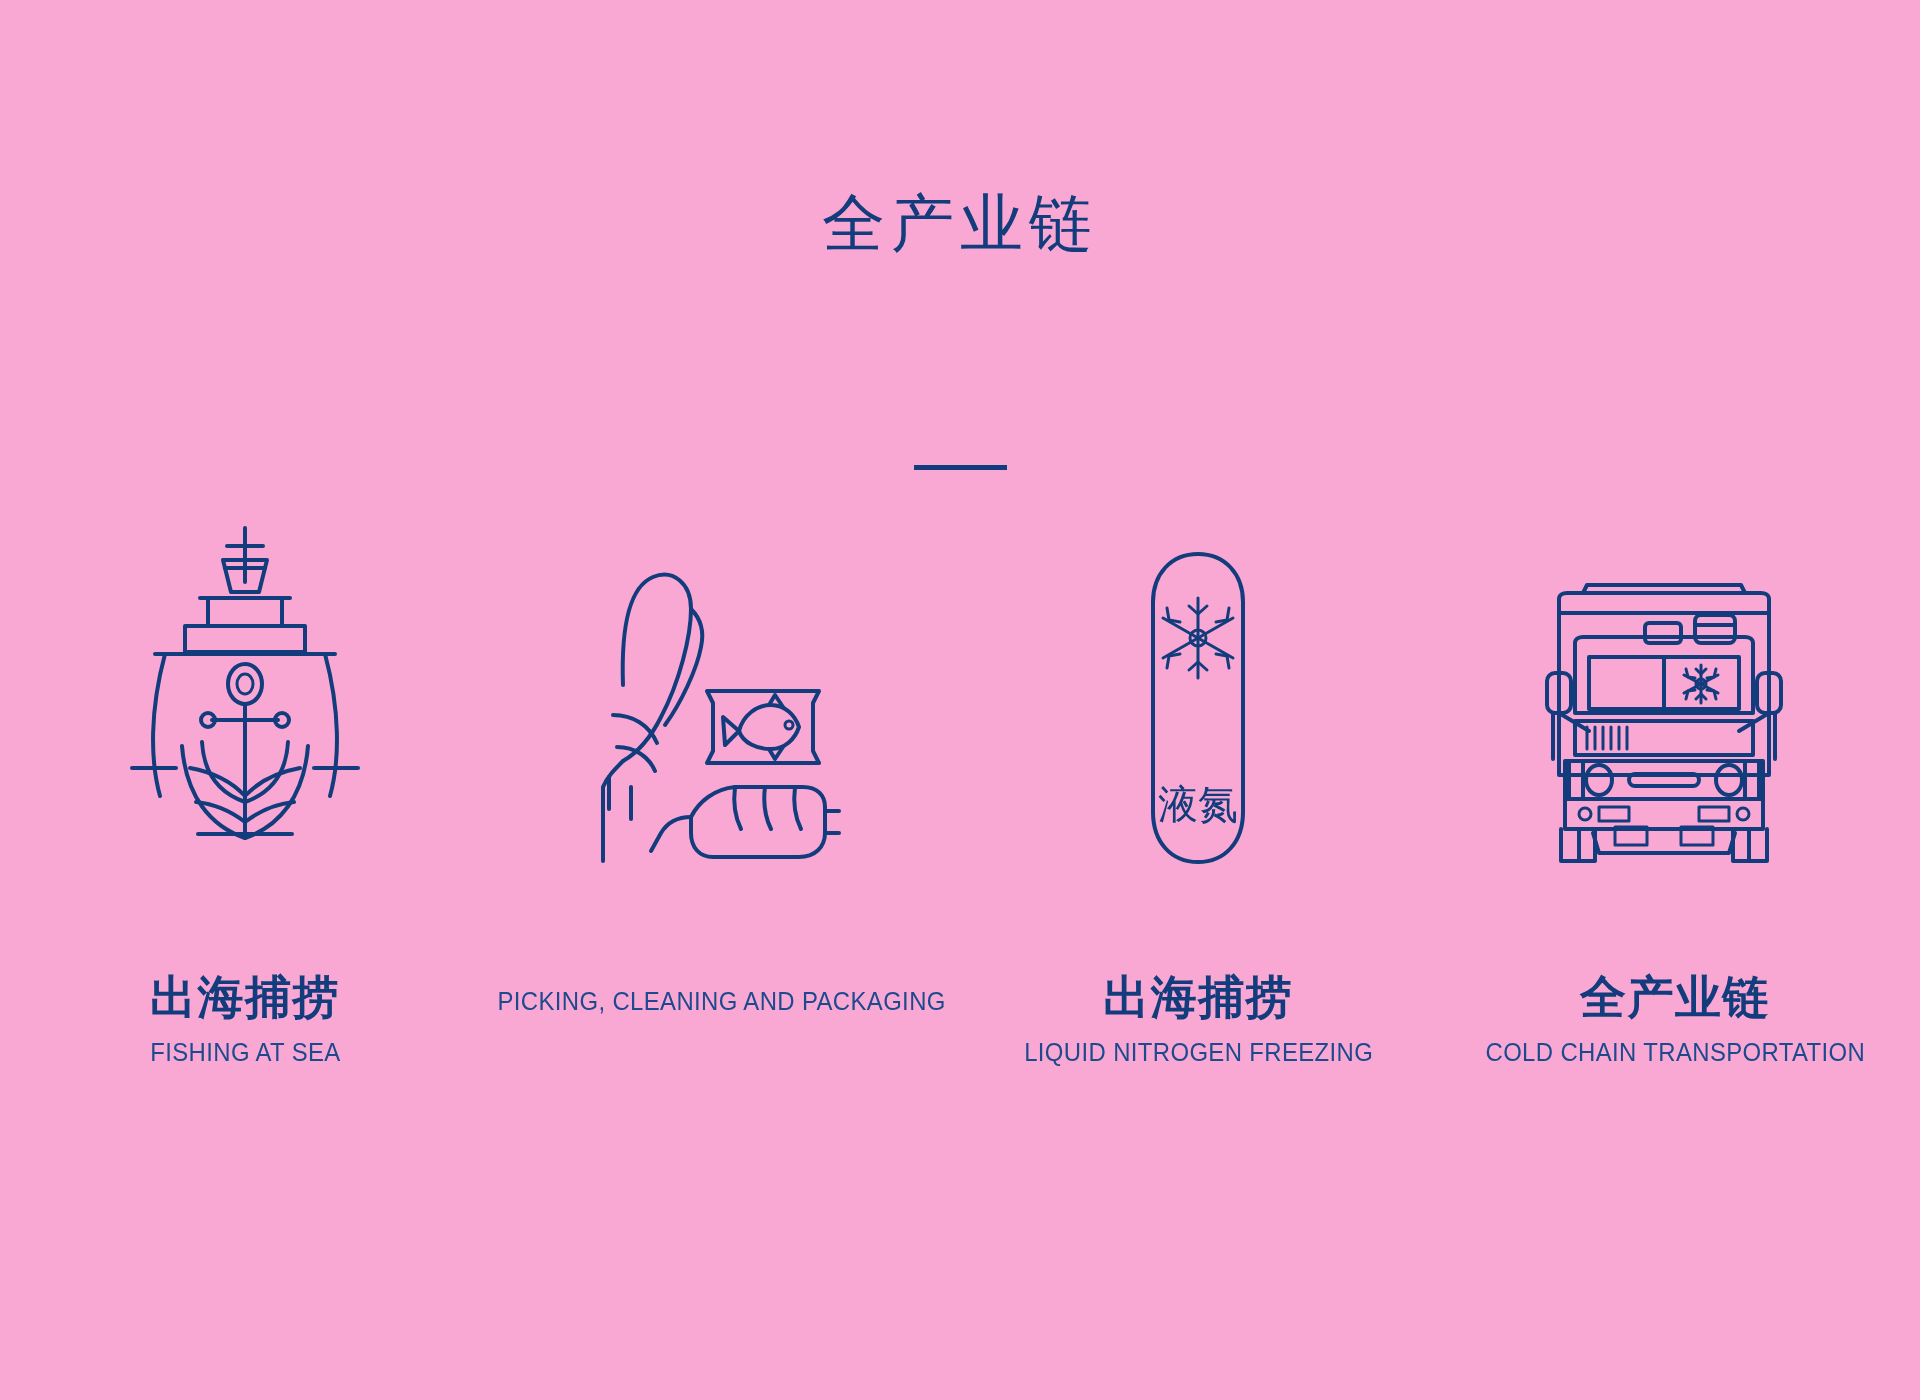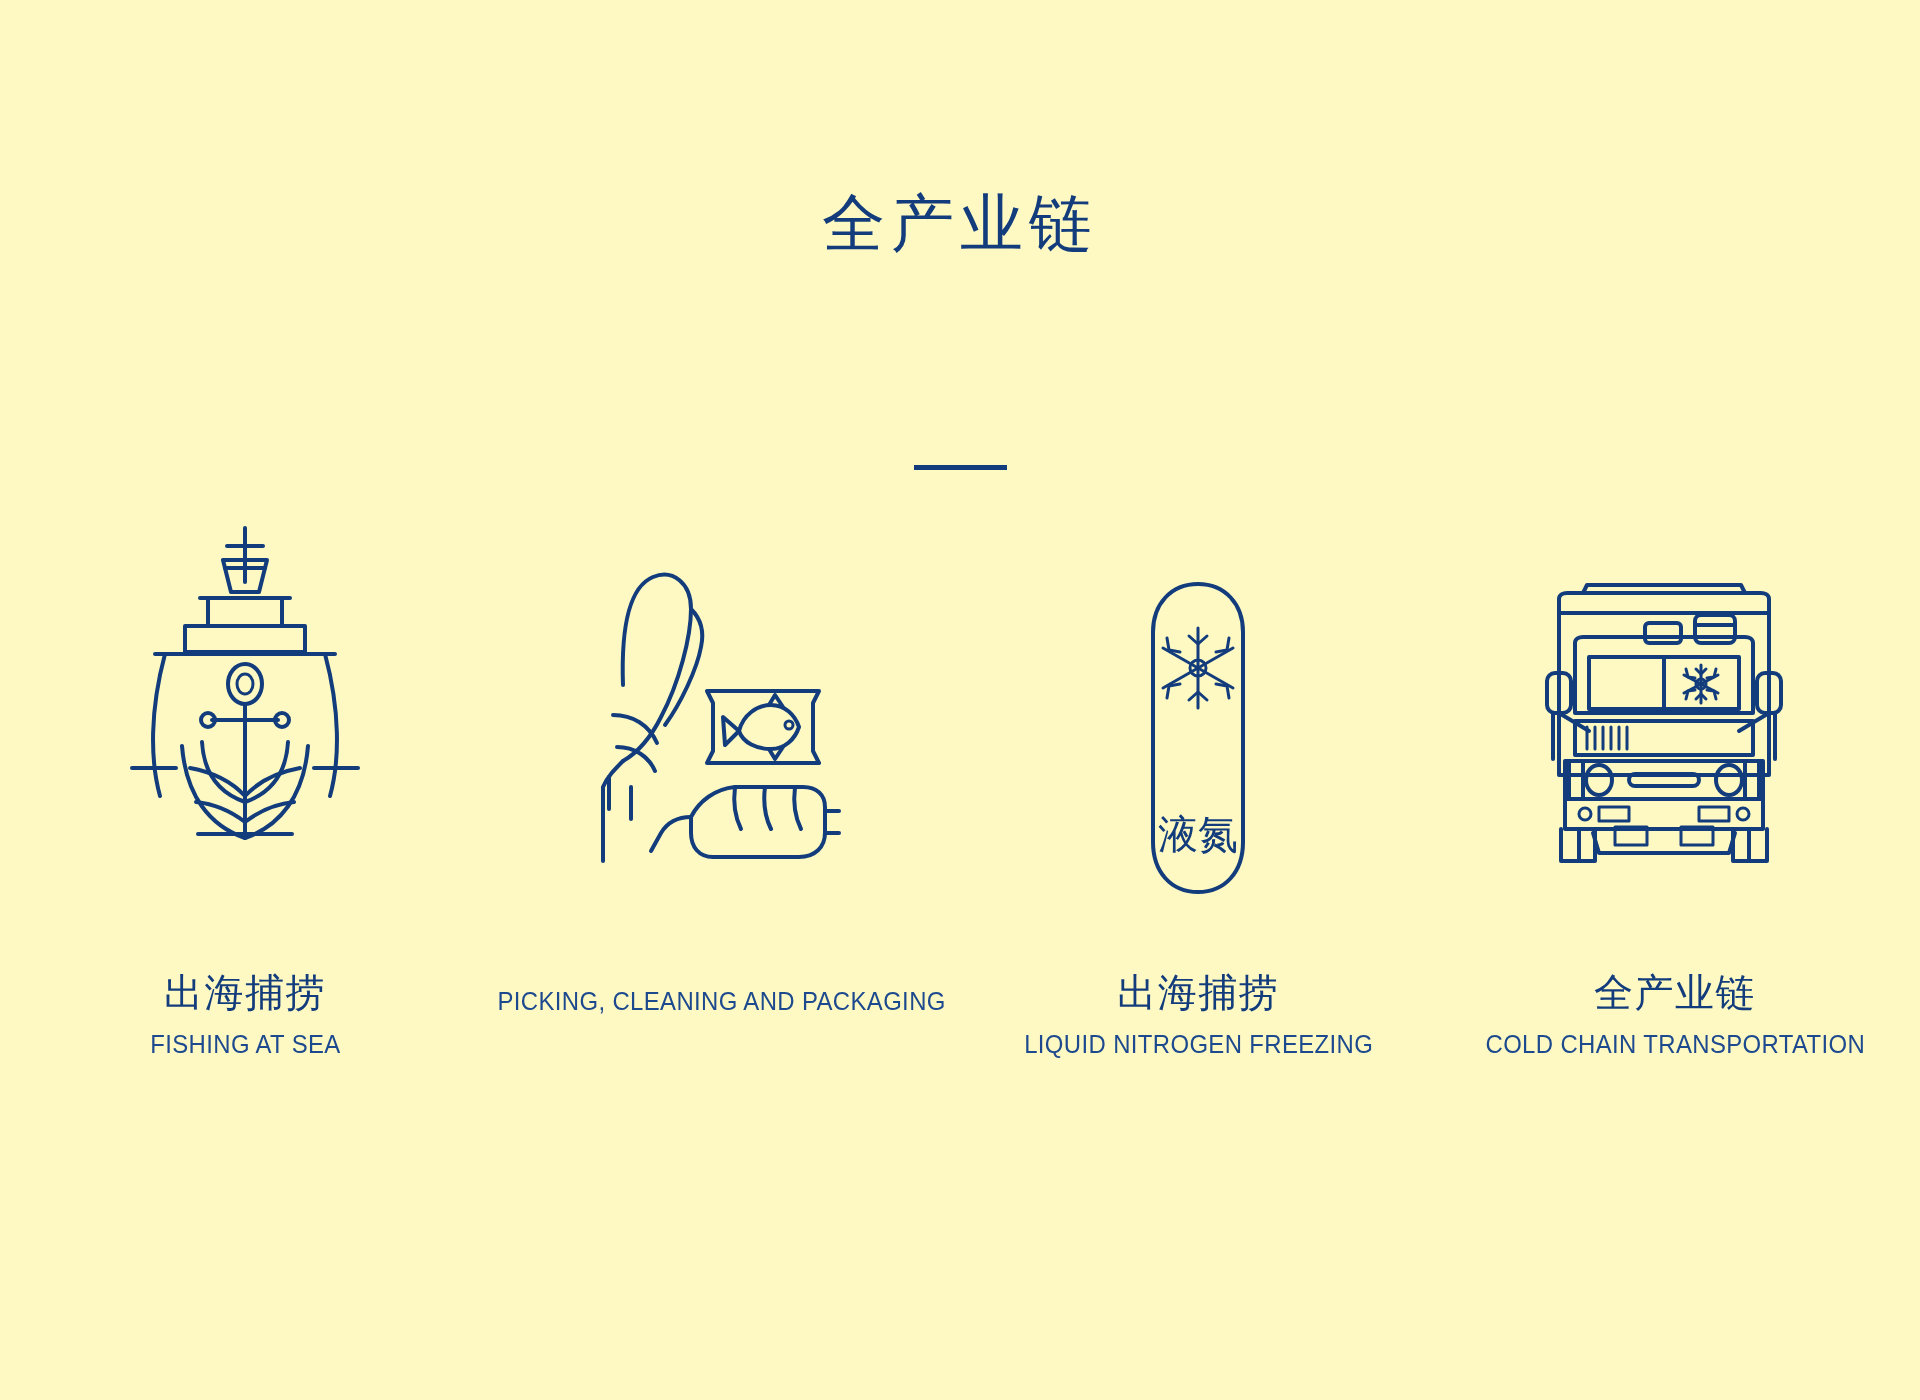"全产业链" .page { background: #fef9c3 -> #f9a8d4 }
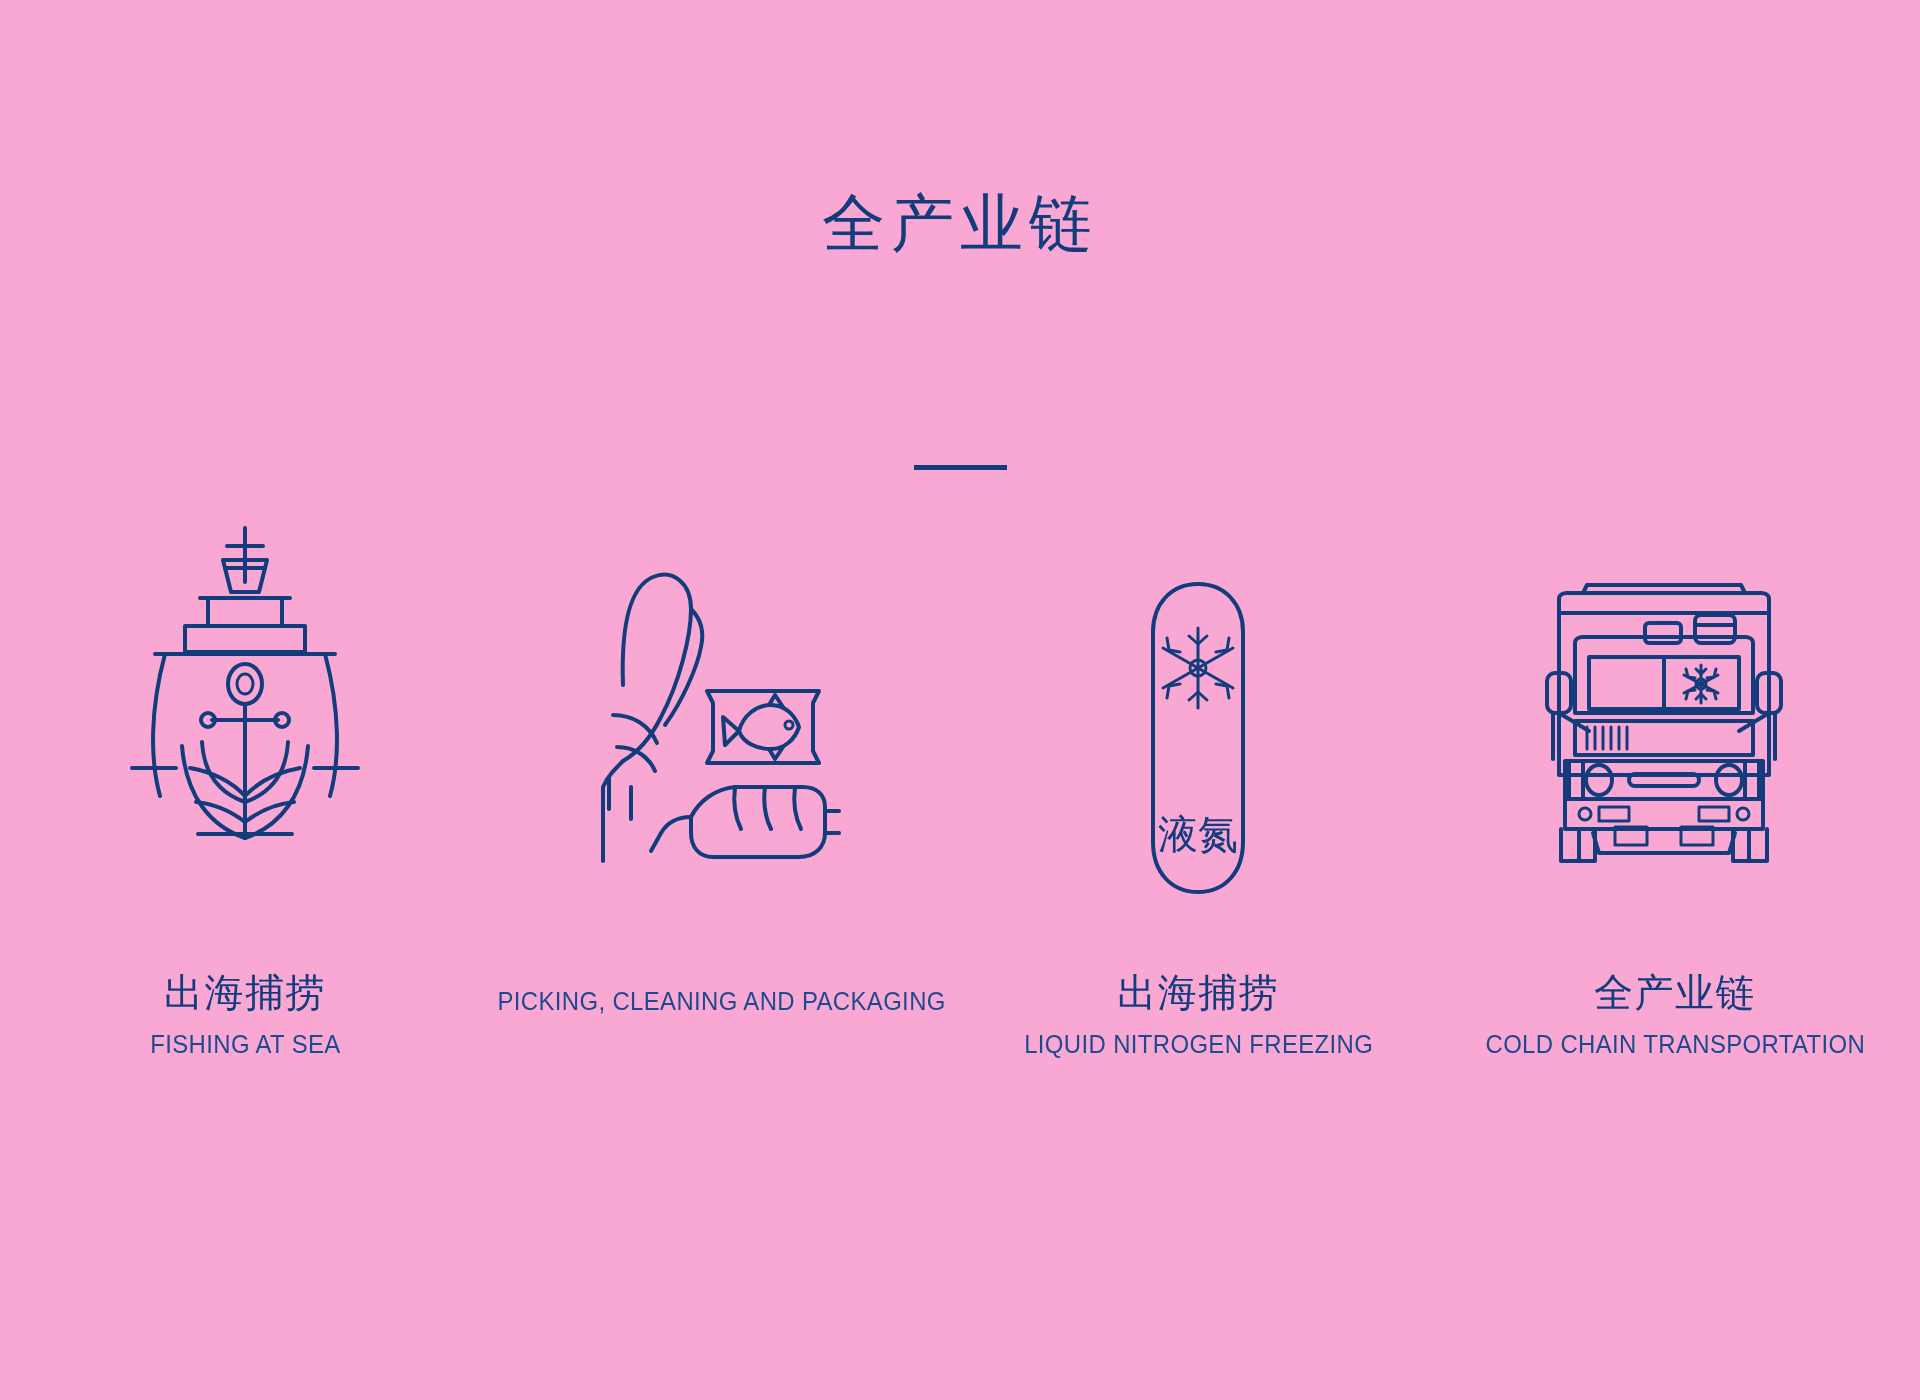"液氮" .step-3 .icon-box { align-items: flex-end -> center }
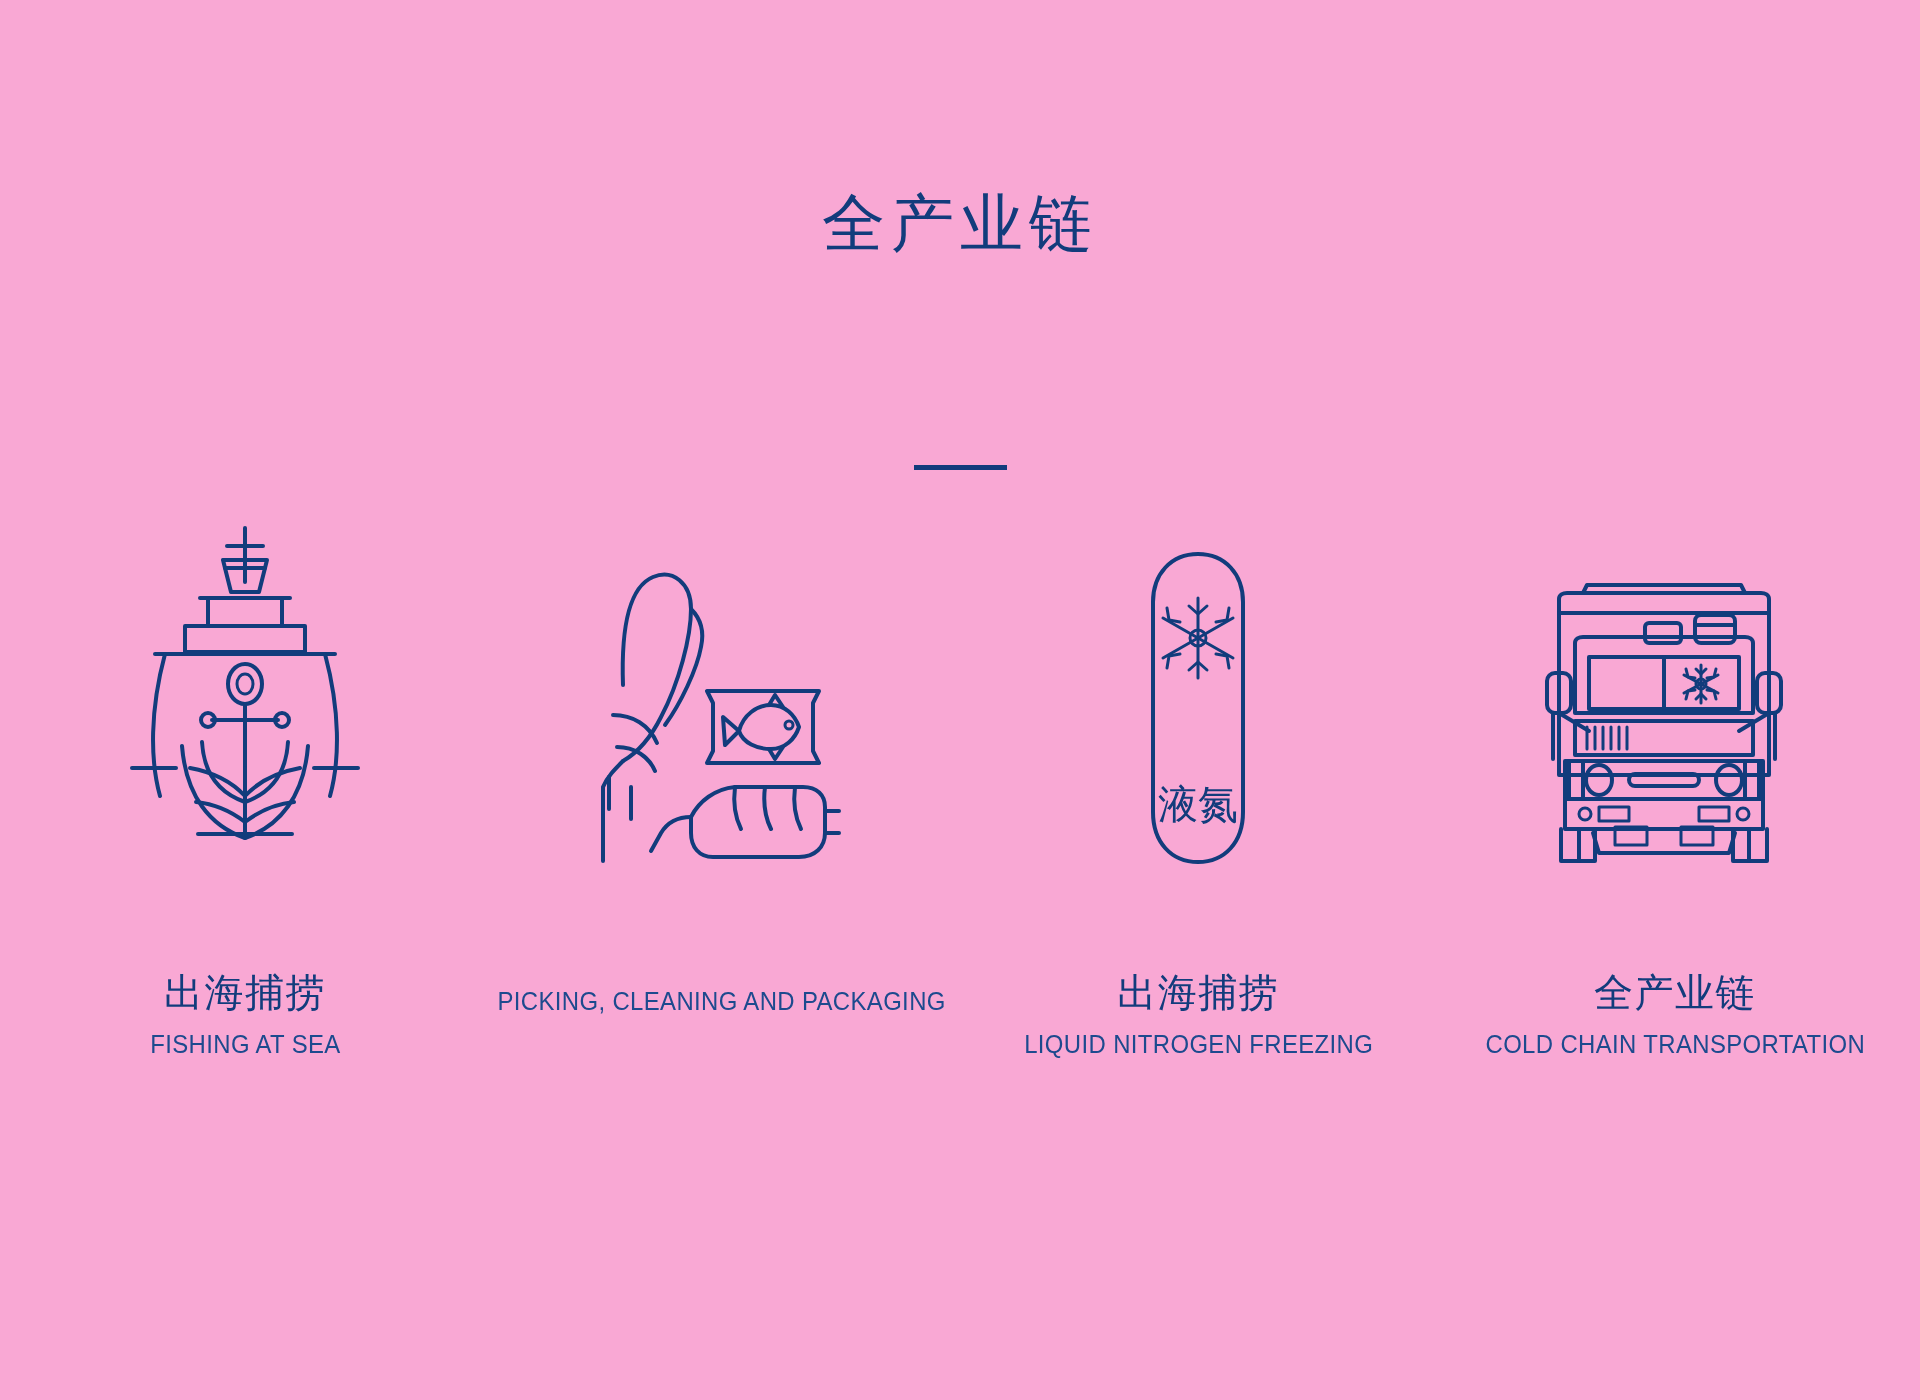"出海捕捞" .label-cn { font-size: 39px -> 46px; font-weight: 400 -> 700 }
